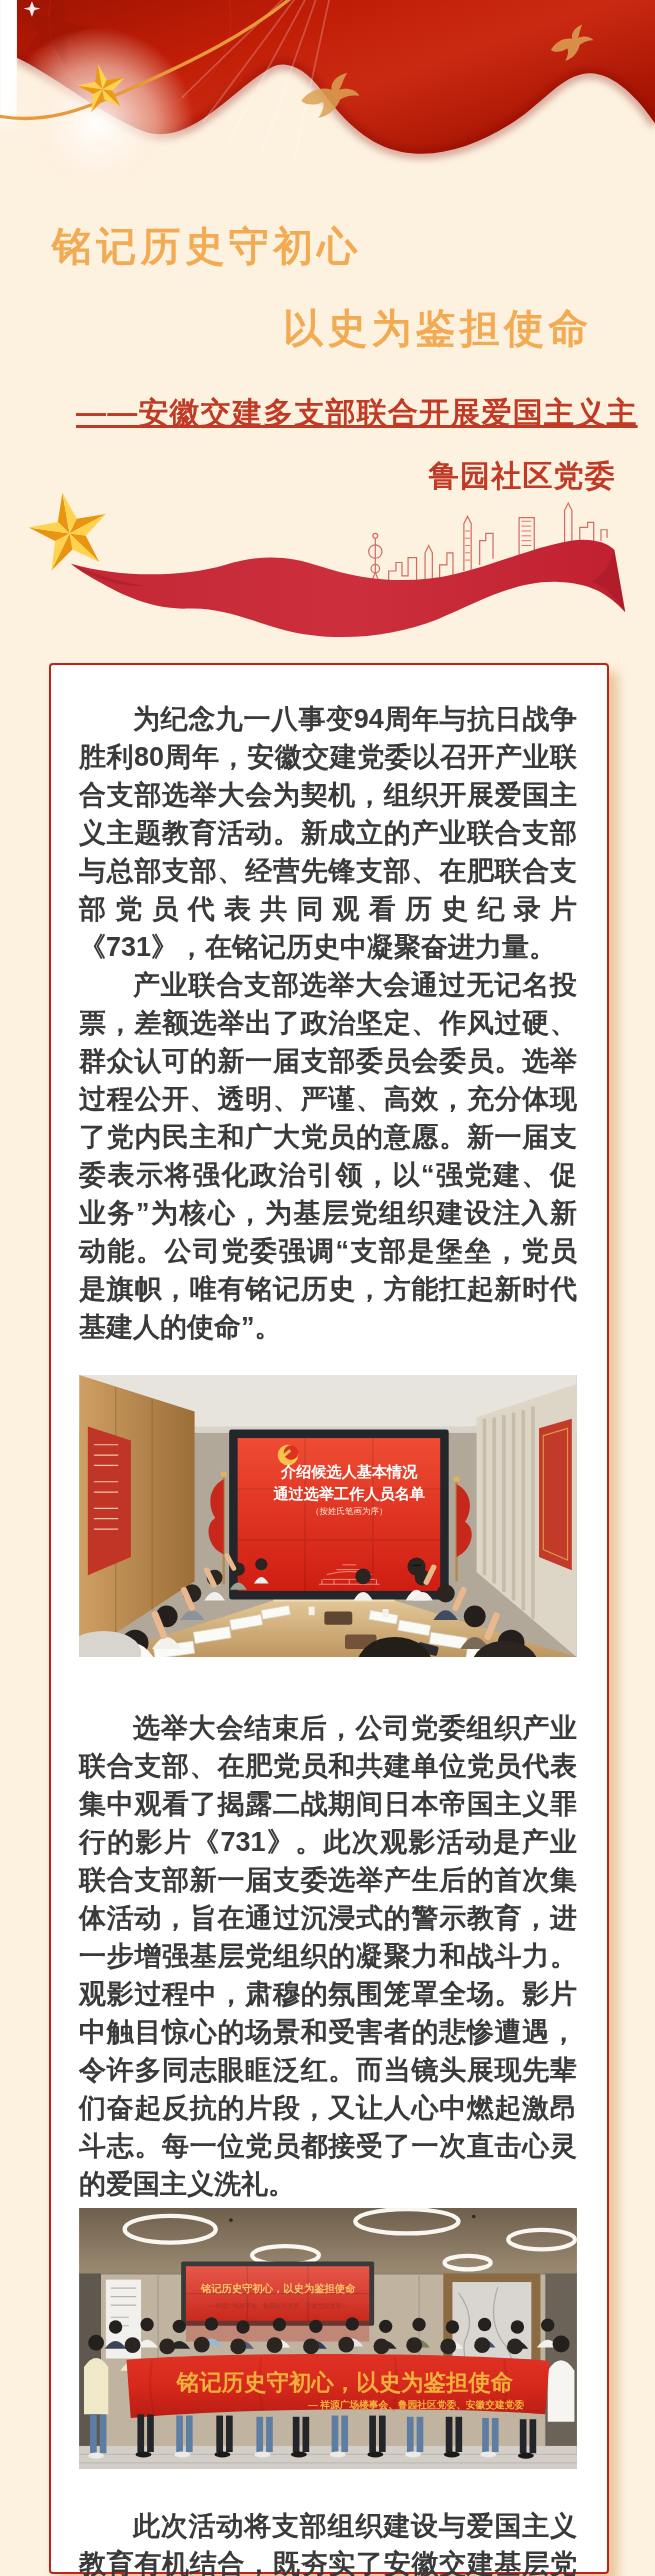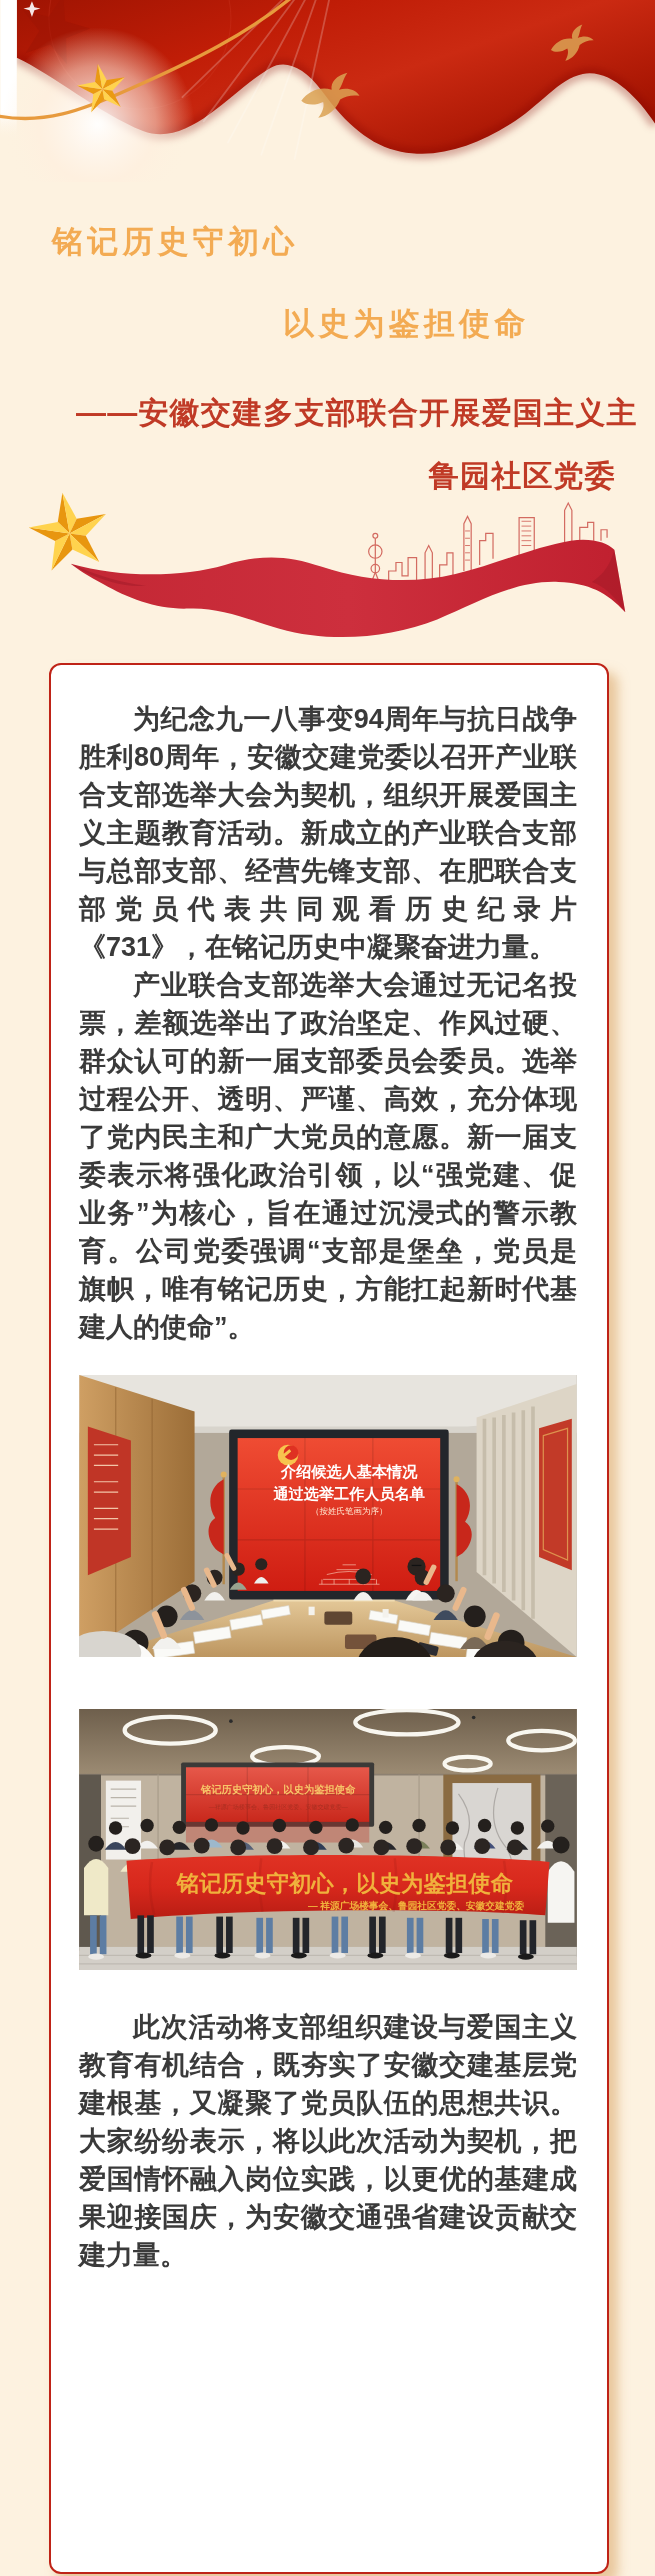"铭记历史守初心" .title { font-size: 31px -> 40px }
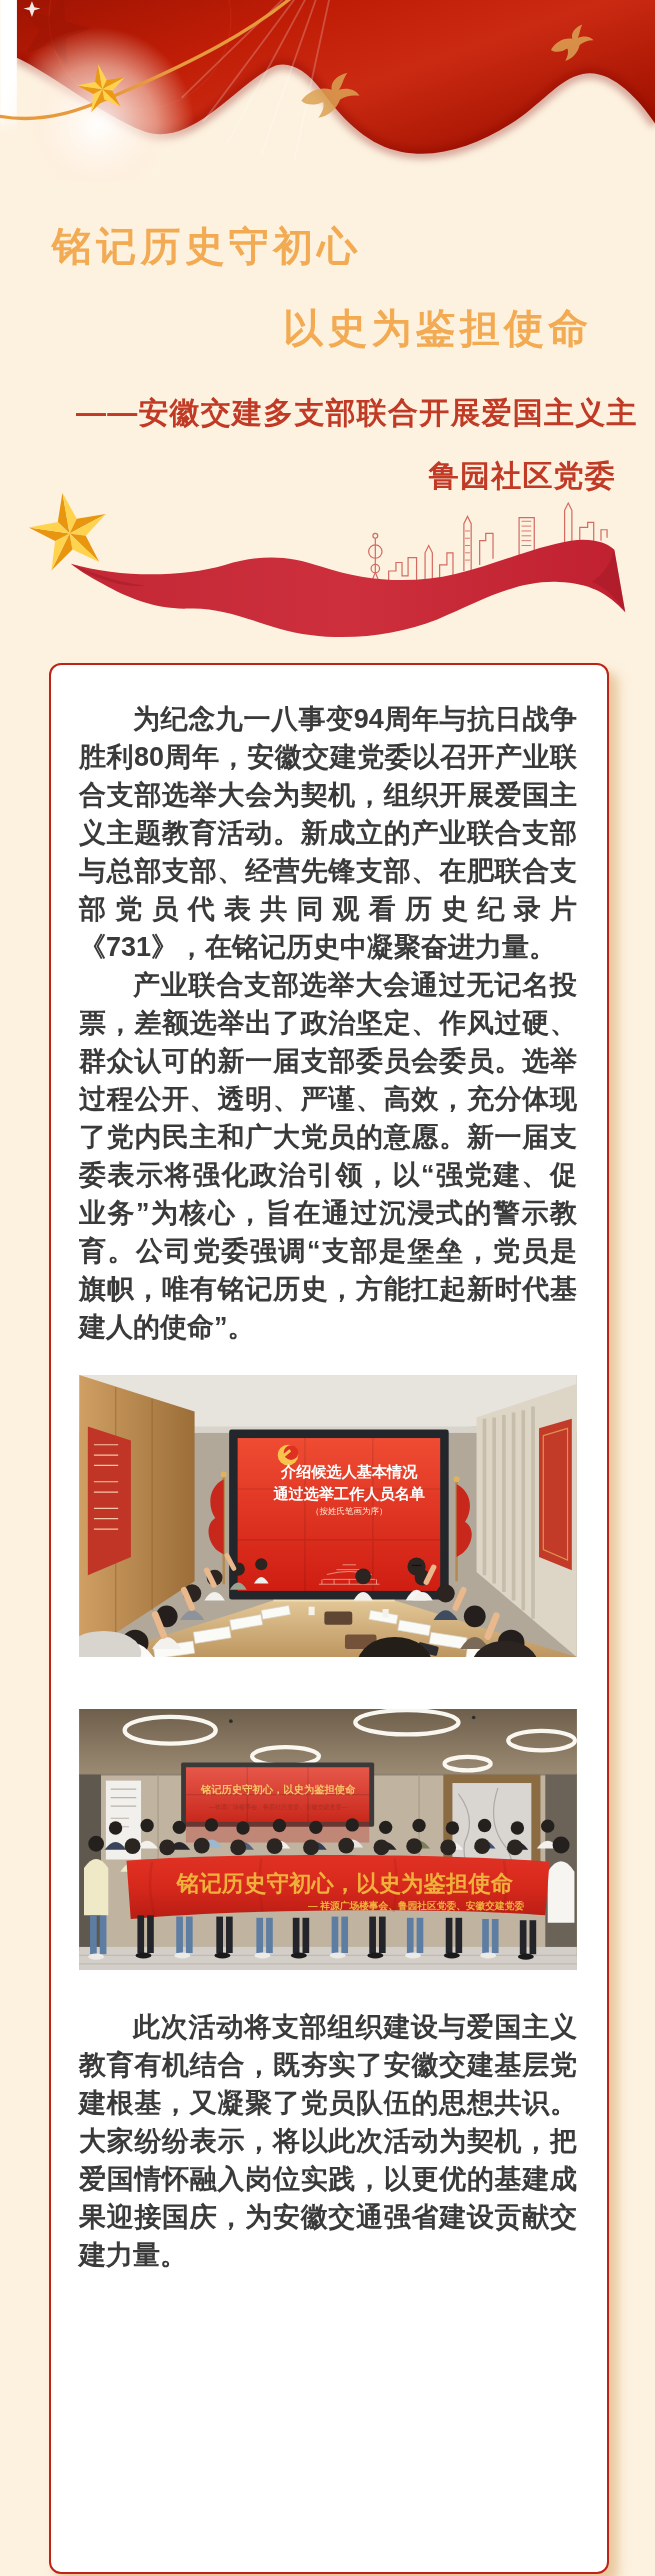"——安徽交建多支部联合开展爱国主义主" .subtitle.s1 { text-decoration: none -> underline }
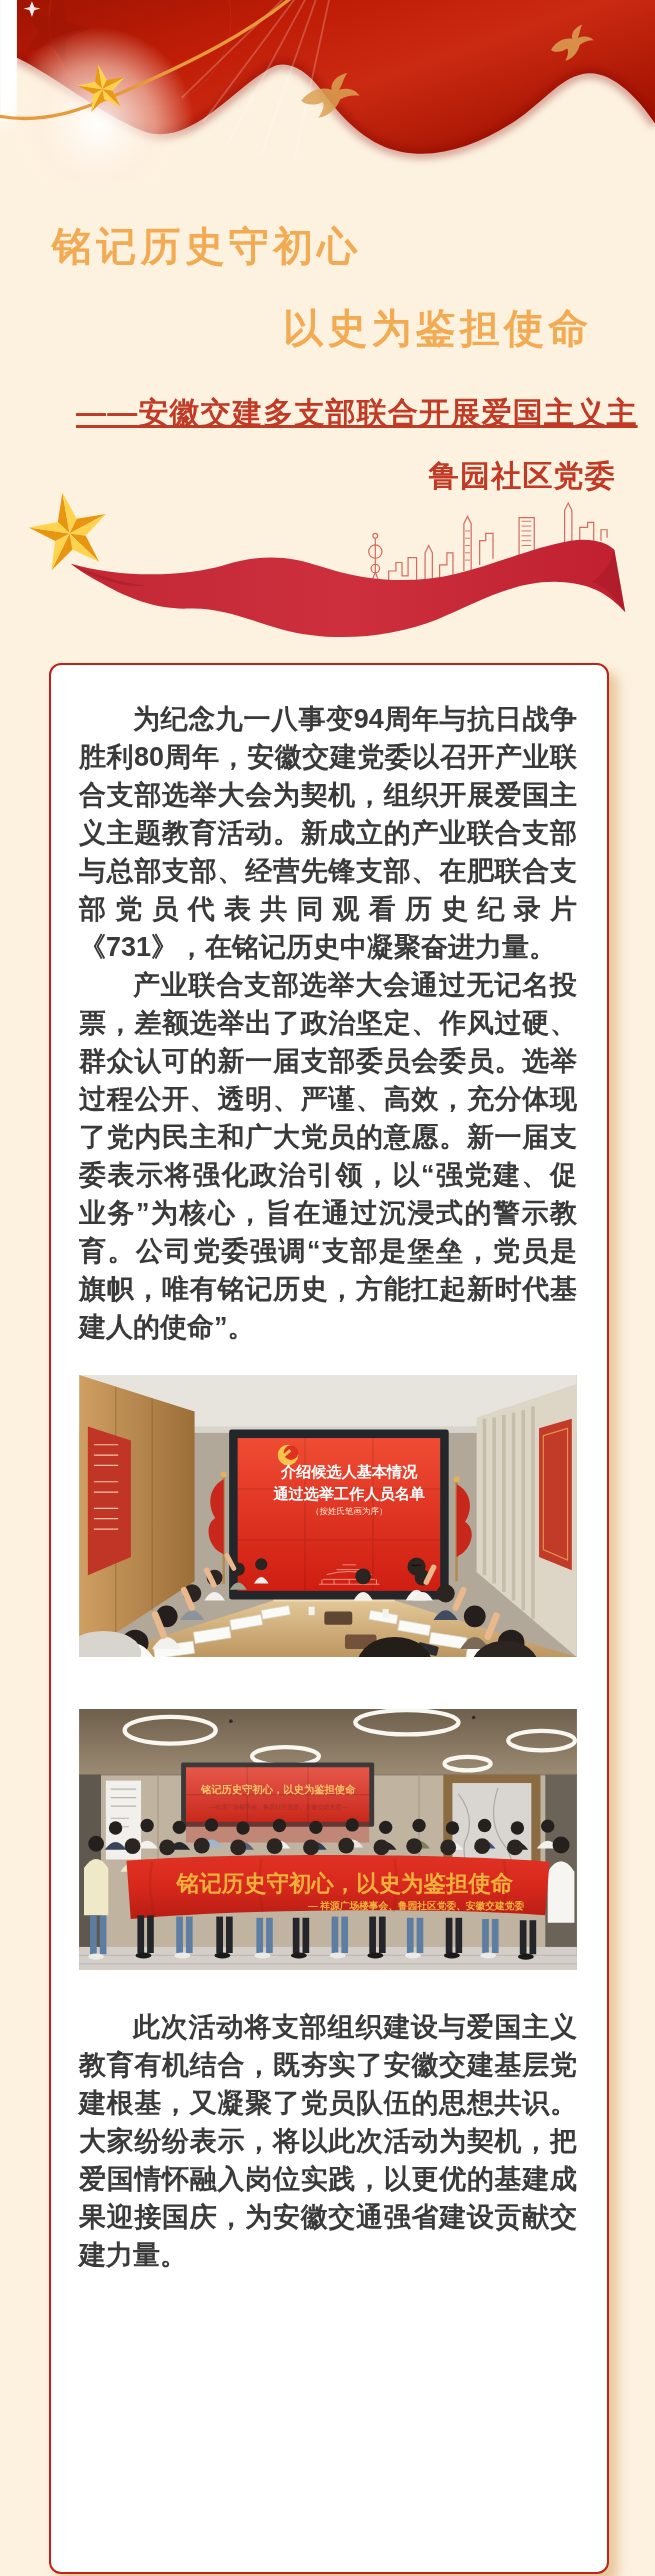"为纪念九一八事变94周年与抗日战争胜利80周年，安徽交建党委以召开产业联合支部选" .card { border-radius: 12px -> 4px }
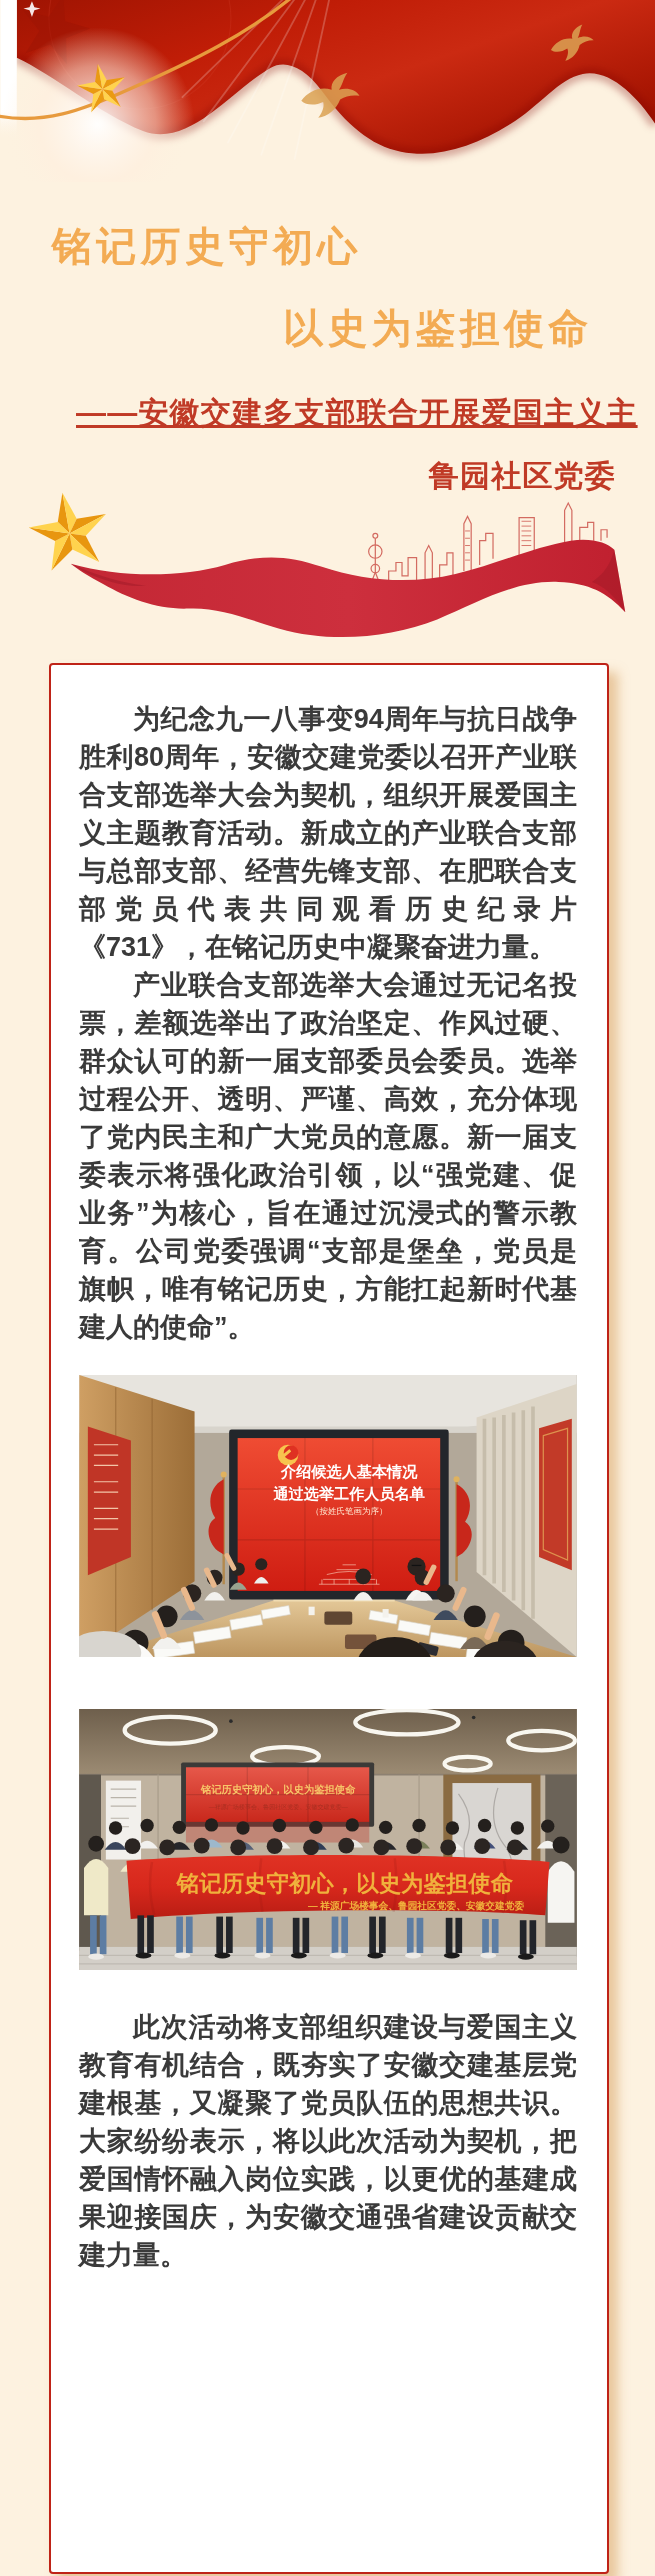"产业联合支部选举大会通过无记名投票，差额选举出了政治坚定、作风过硬、群众认可的新" p { text: 旨在通过沉浸式的警示教育 -> 为基层党组织建设注入新动能 }
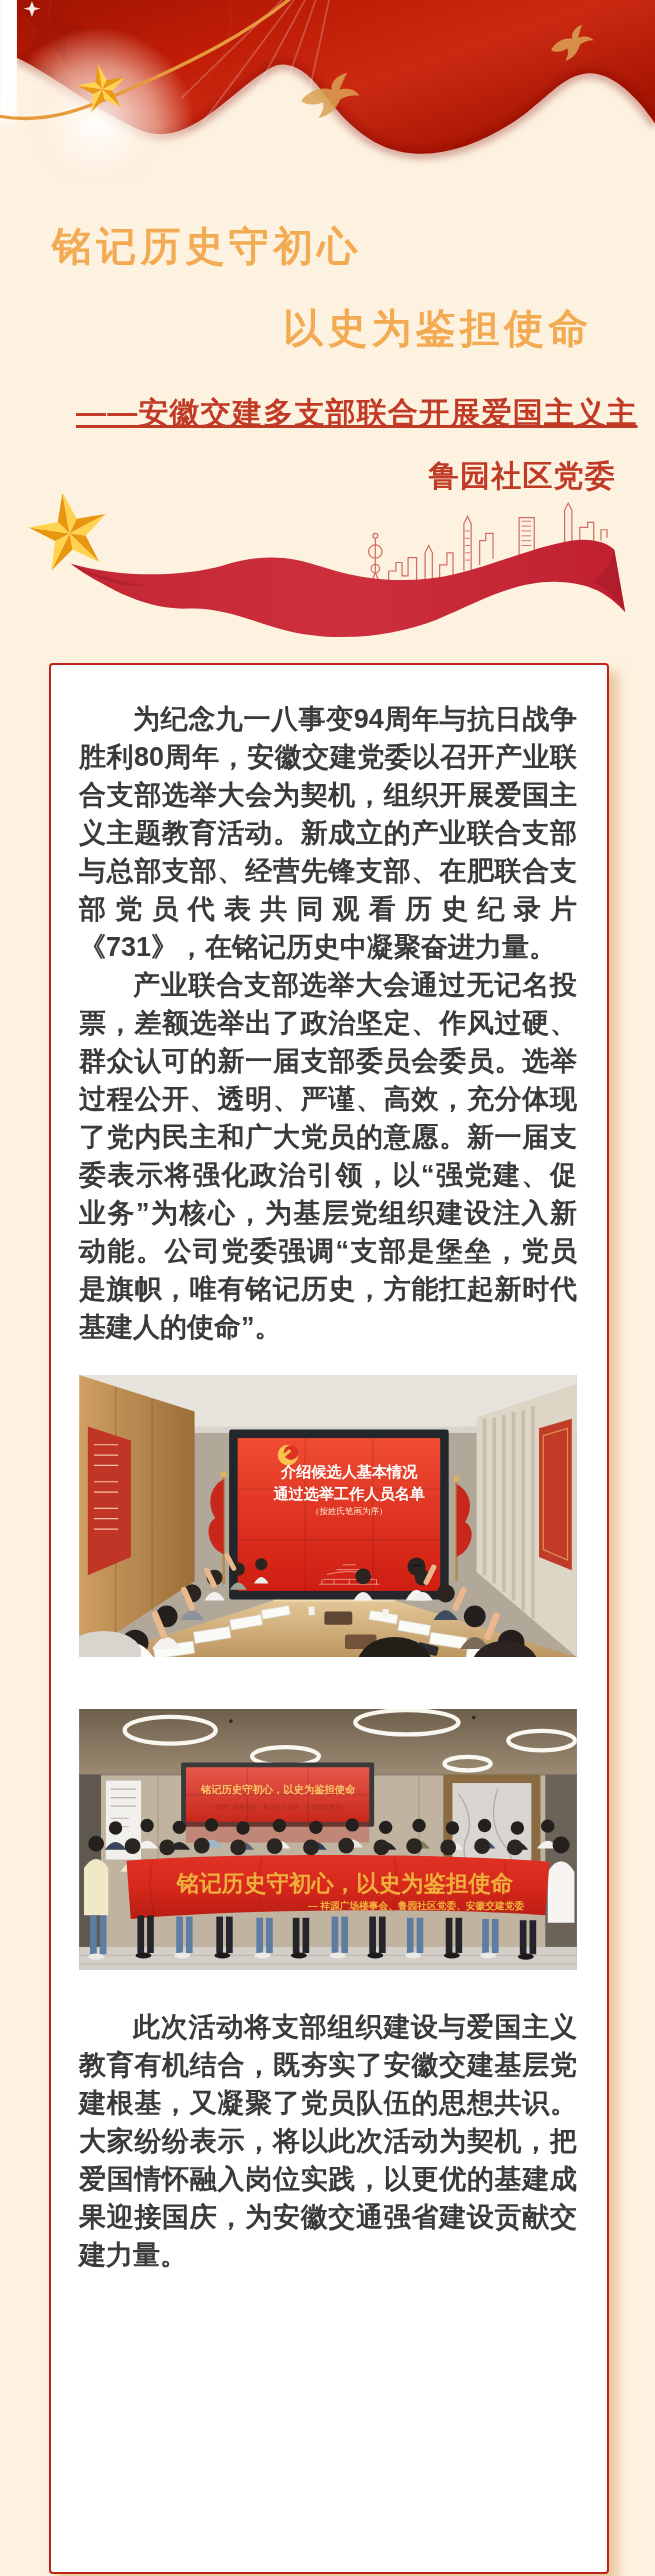"选举大会结束后，公司党委组织产业联合支部、在肥党员和共建单位党员代表集中观看了揭" p { html: none -> <p>选举大会结束后，公司党委组织产业联合支部、在肥党员和共建单位党员代表集中观看了揭露二战期间日本帝国主义罪行的影片《731》。此次观影活动是产业联合支部新一届支委选举产生后的首次集体活动，旨在通过沉浸式的警示教育，进一步增强基层党组织的凝聚力和战斗力。观影过程中，肃穆的氛围笼罩全场。影片中触目惊心的场景和受害者的悲惨遭遇，令许多同志眼眶泛红。而当镜头展现先辈们奋起反抗的片段，又让人心中燃起激昂斗志。每一位党员都接受了一次直击心灵的爱国主义洗礼。</p> }
